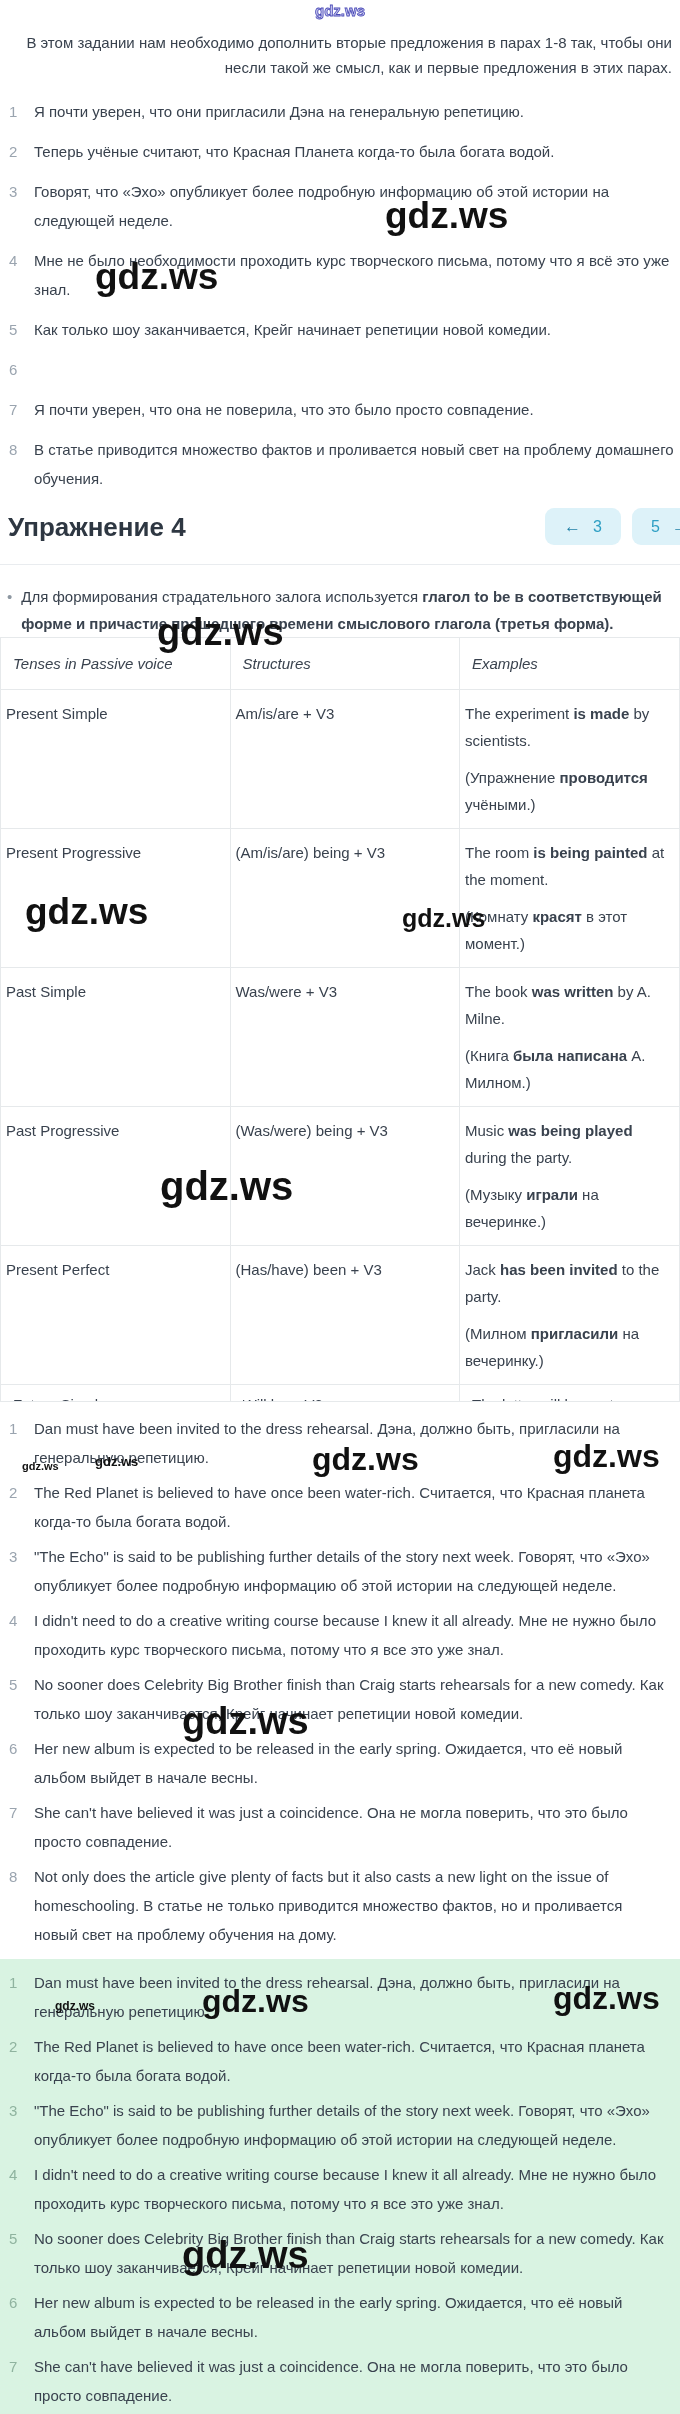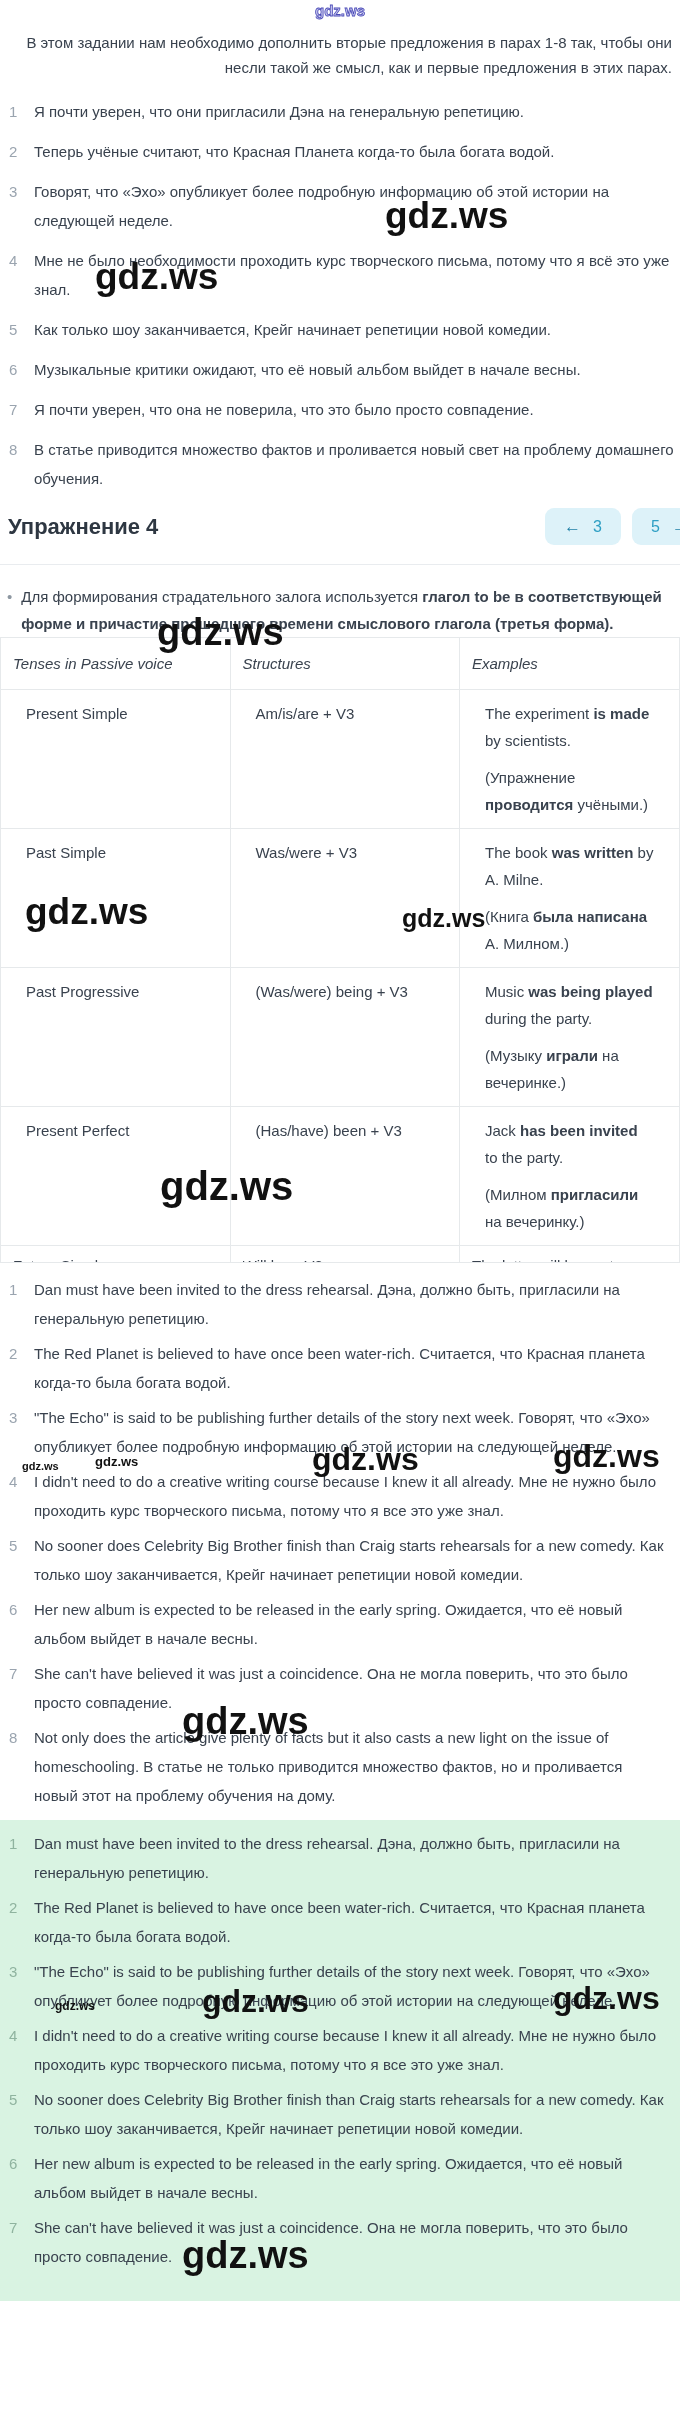"Музыкальные критики ожидают, что её" span { html: <span>Музыкальные критики ожидают, что её новый альбом выйдет в начале весны.</span> -> none }
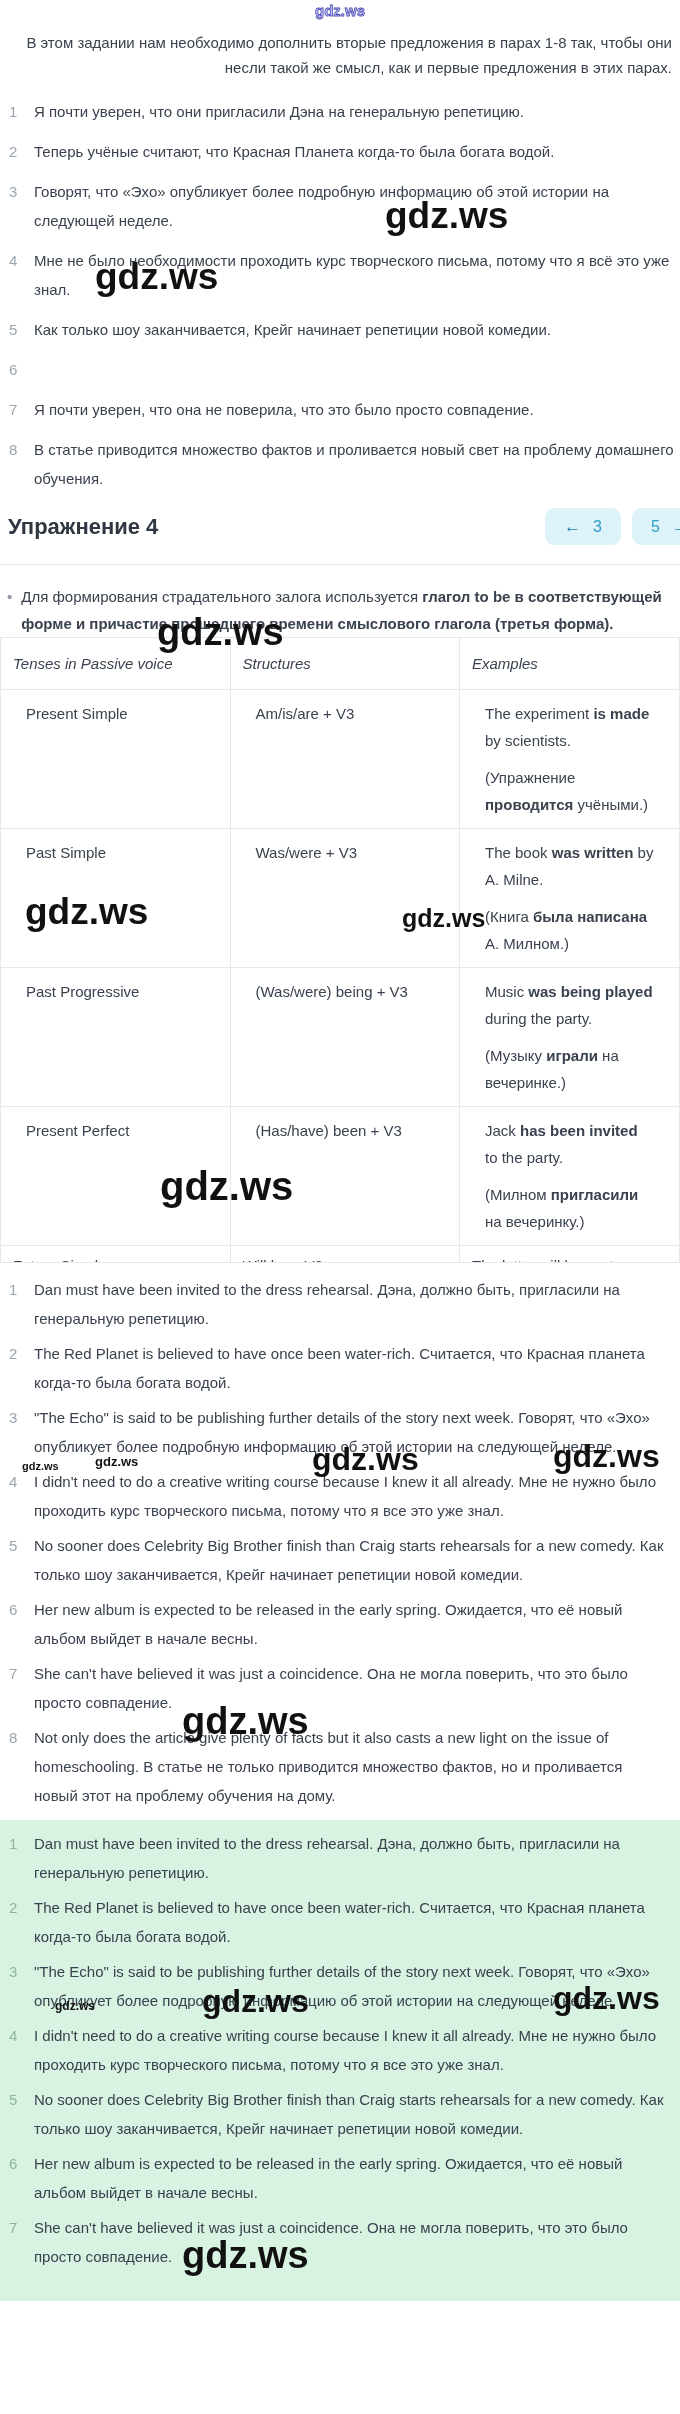"Упражнение 4" .ex-head h1 { font-size: 22px -> 26px }
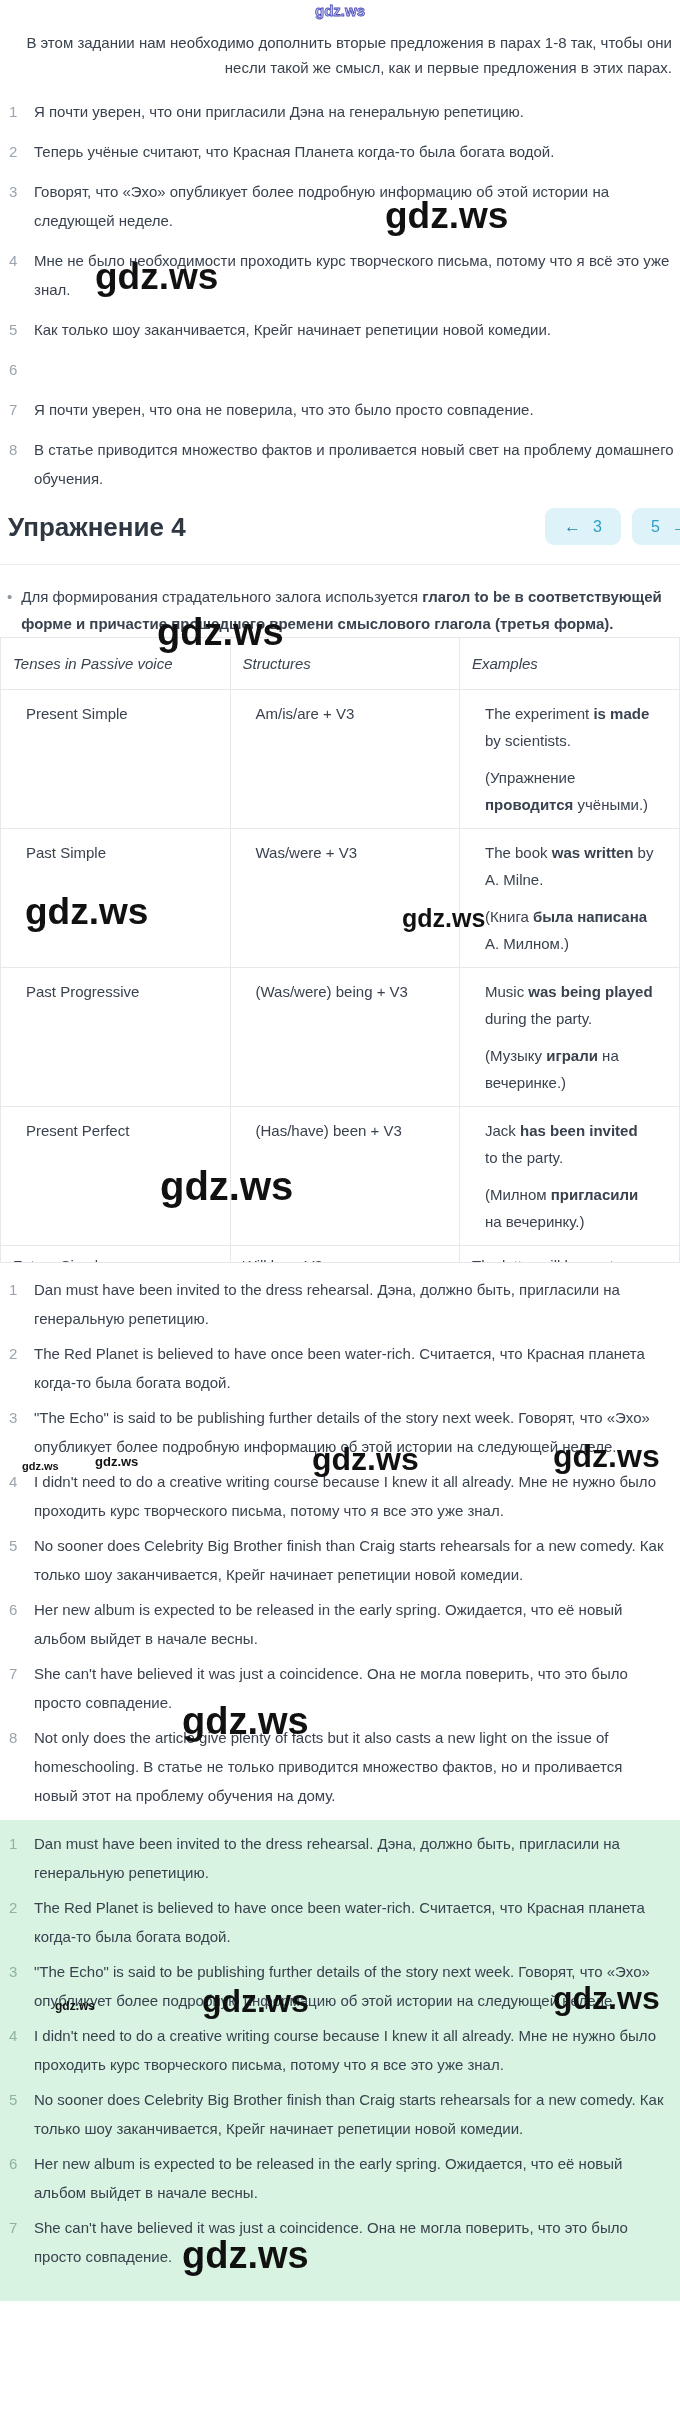"Present Simple" th, td { padding: 10px 25px -> 10px 5px }
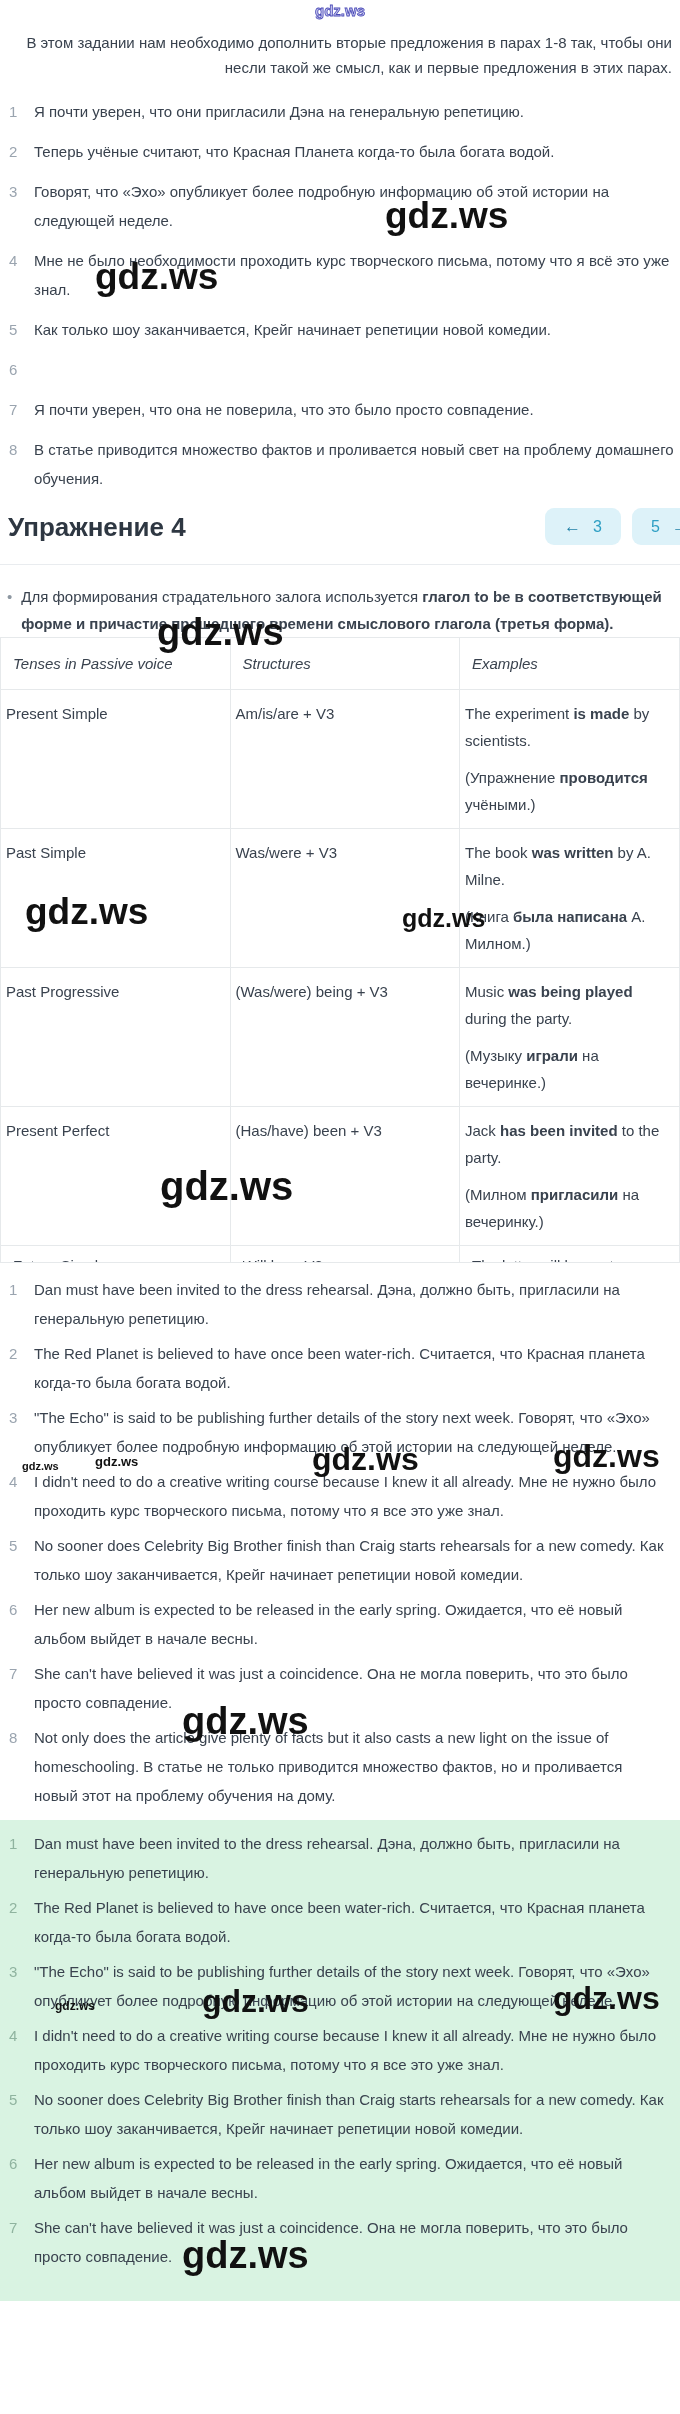"Present Progressive" tr { html: none -> <tr> <td>Present Progressive</td> <td>(Am/is/are) being + V3</td> <td> <p><span>The room </span><b>is being painted</b><span> at the moment.</span></p> <p><span>(Комнату </span><b>красят</b><span> в этот момент.)</span></p> </td> </tr> }
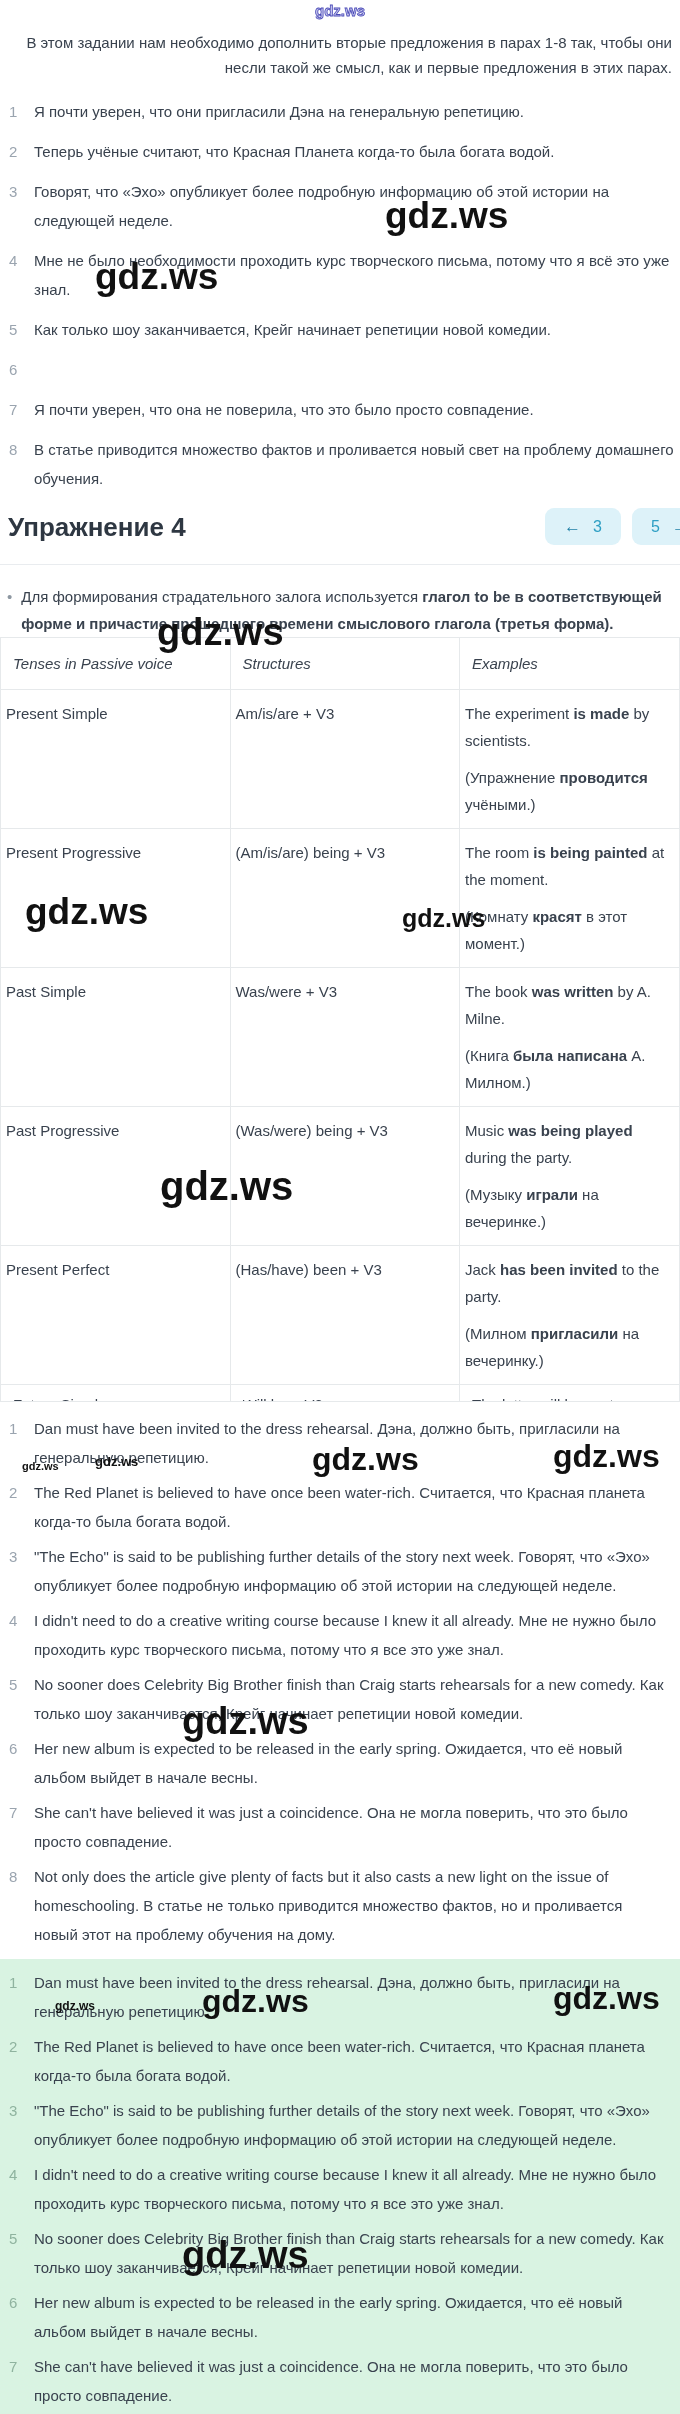"В статье не только приводится" span { text: этот -> свет }
